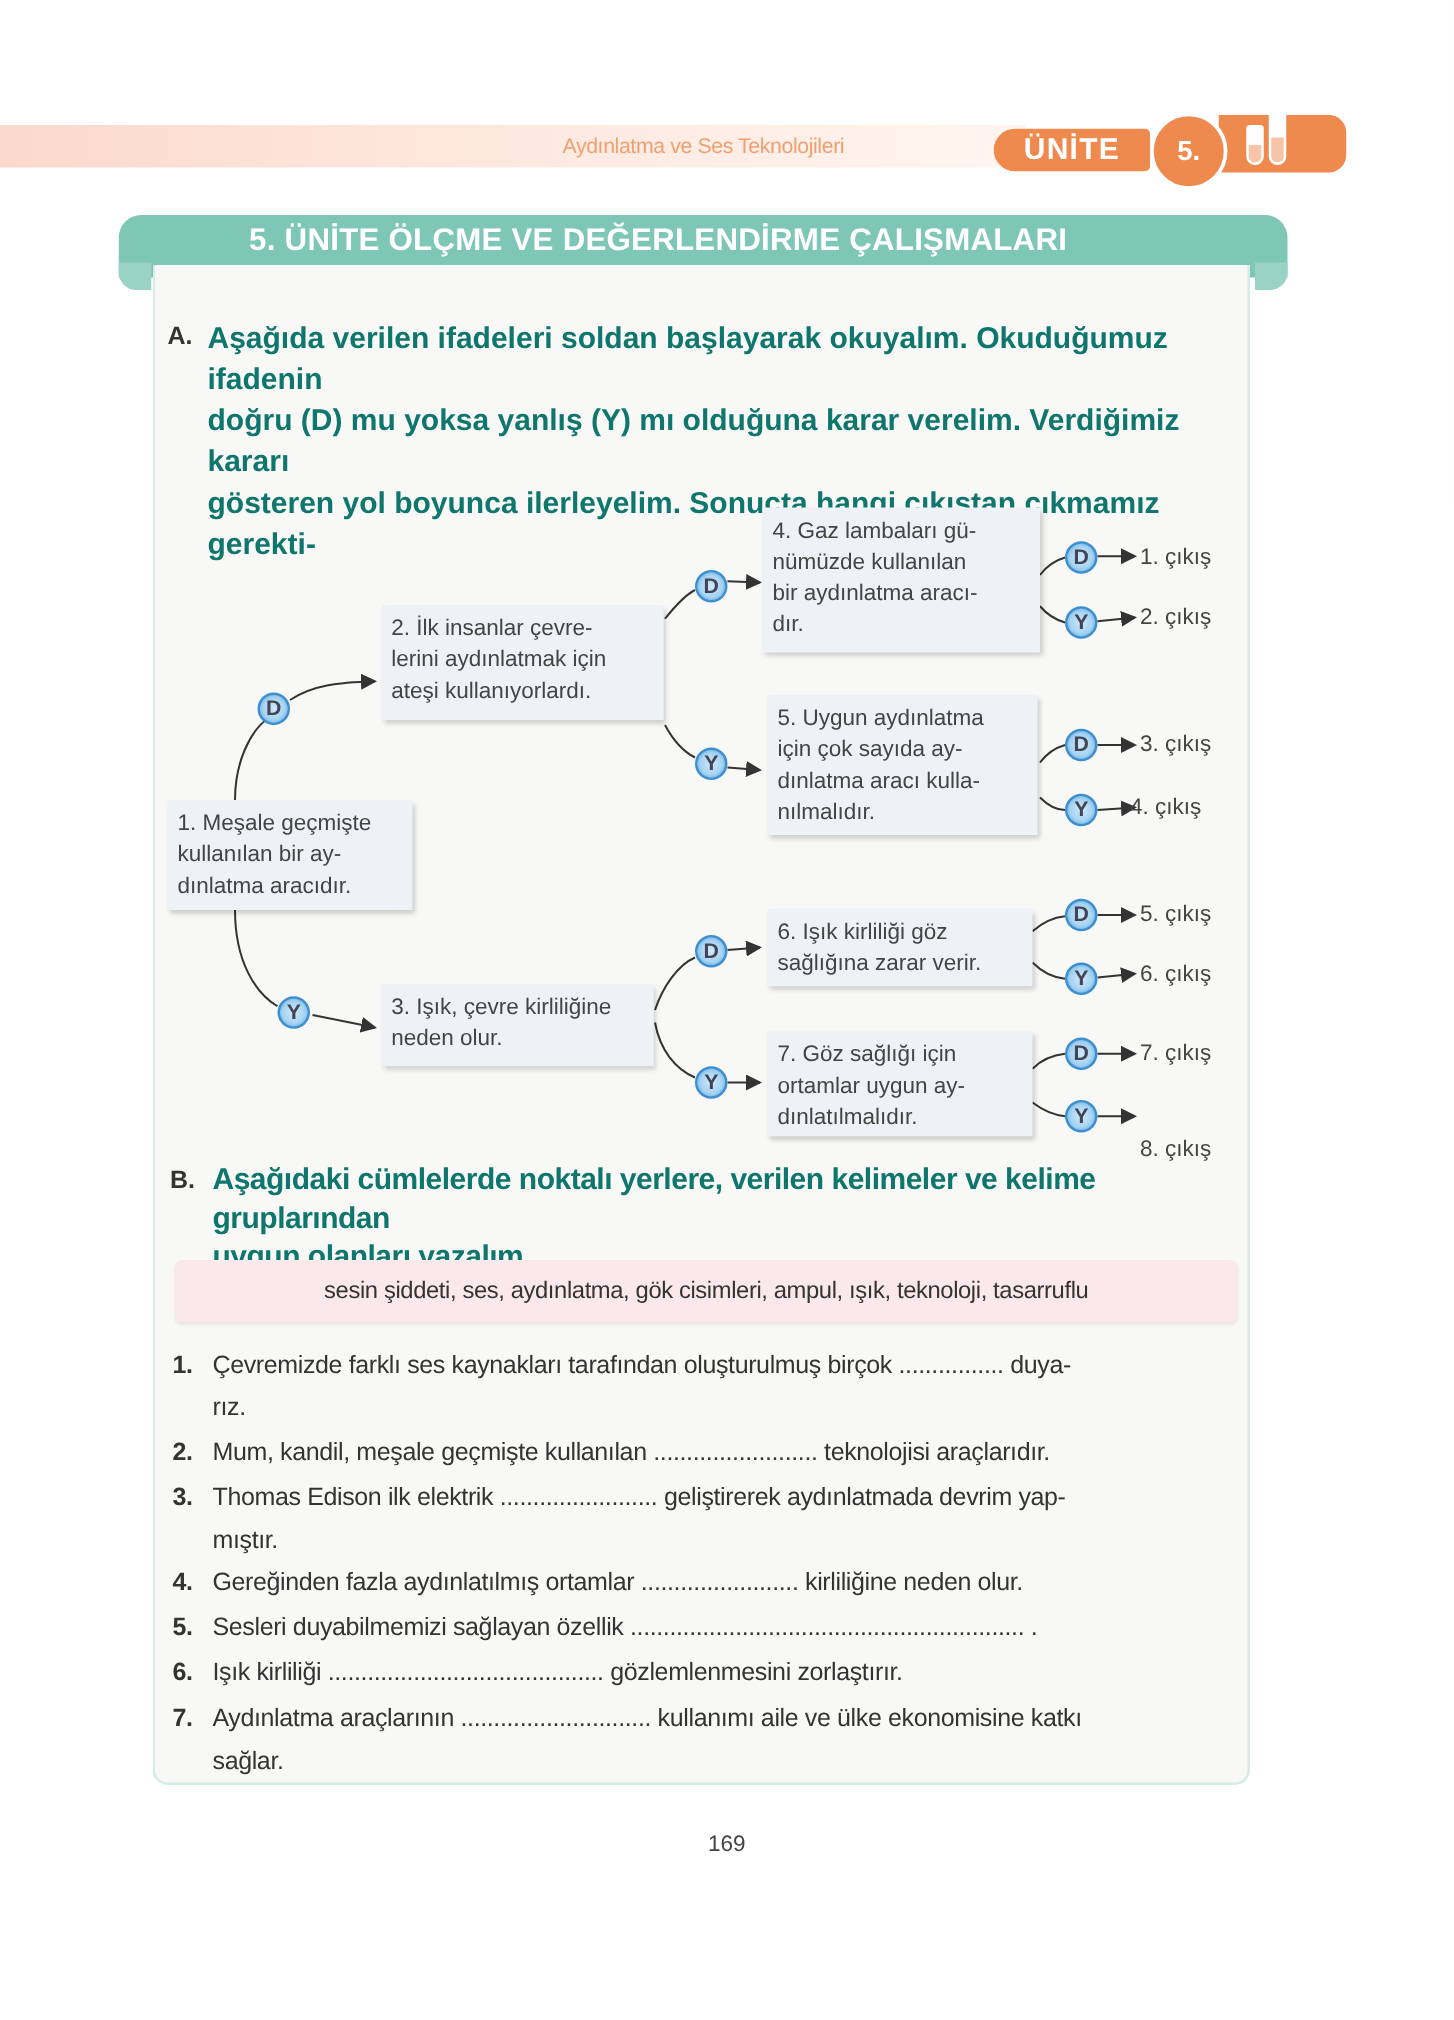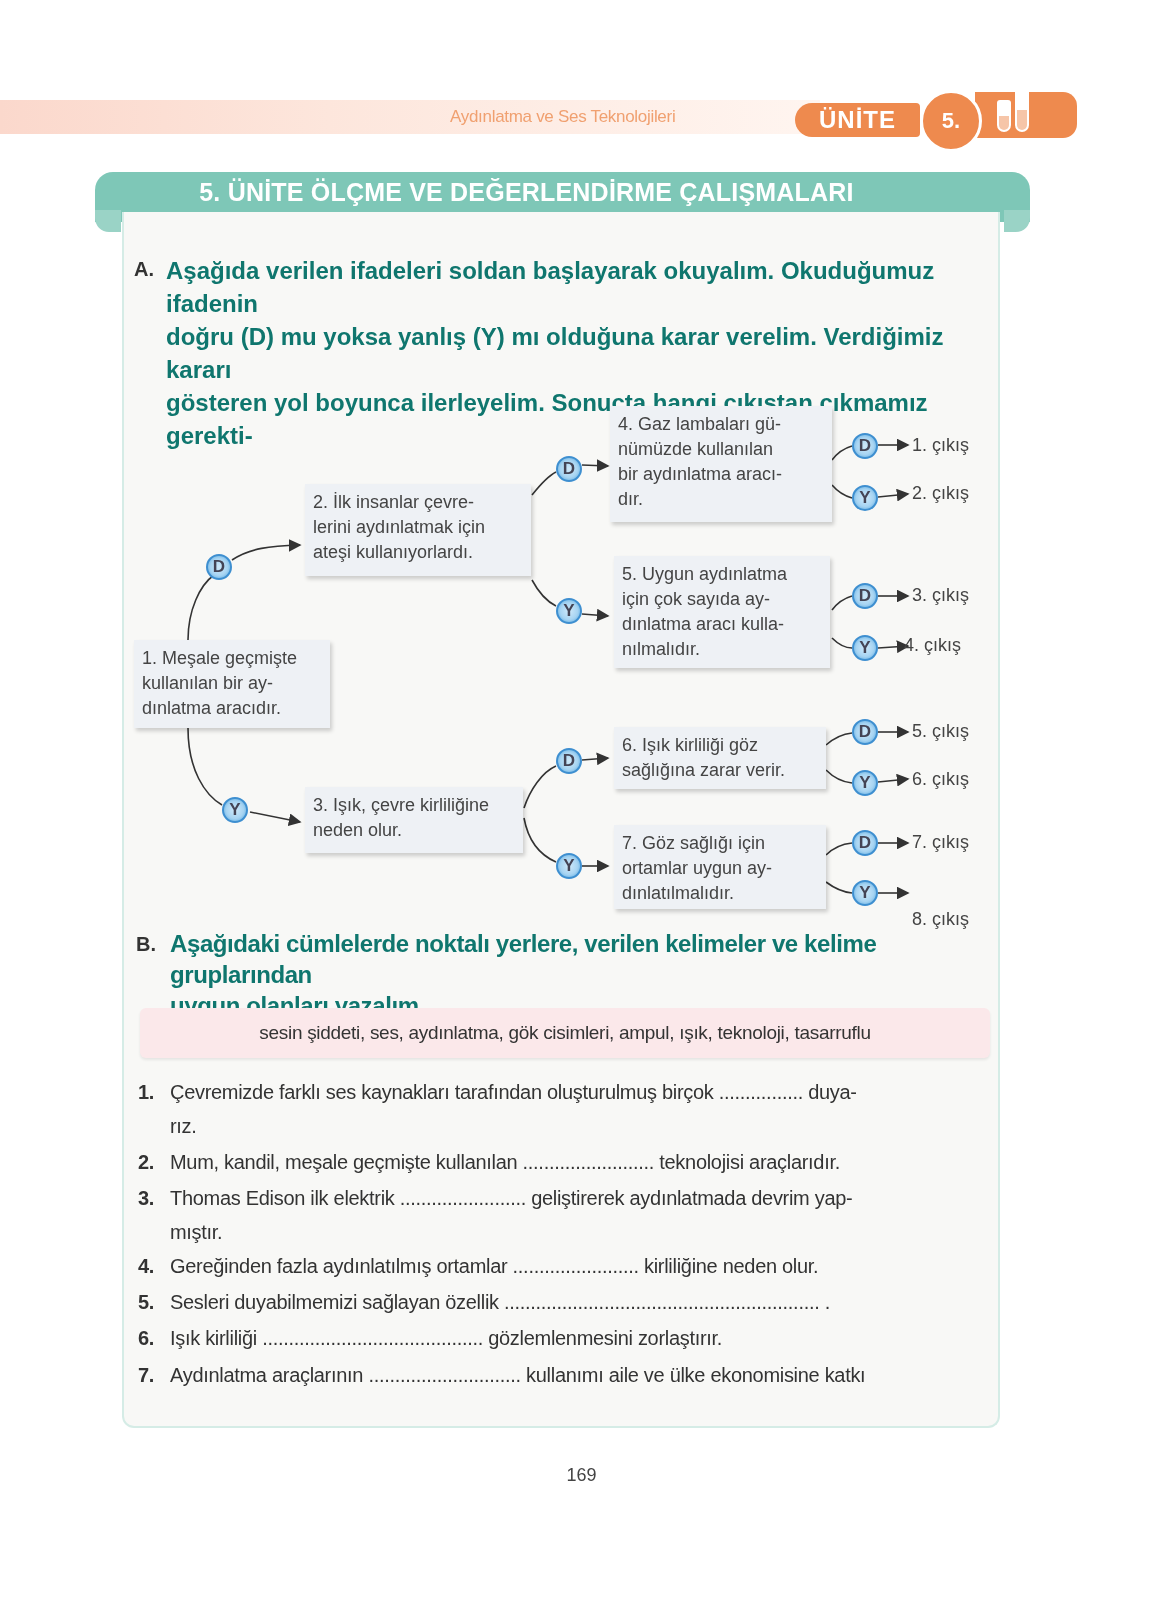"sağlar." span.txt { html: none -> <span>sağlar.</span> }
